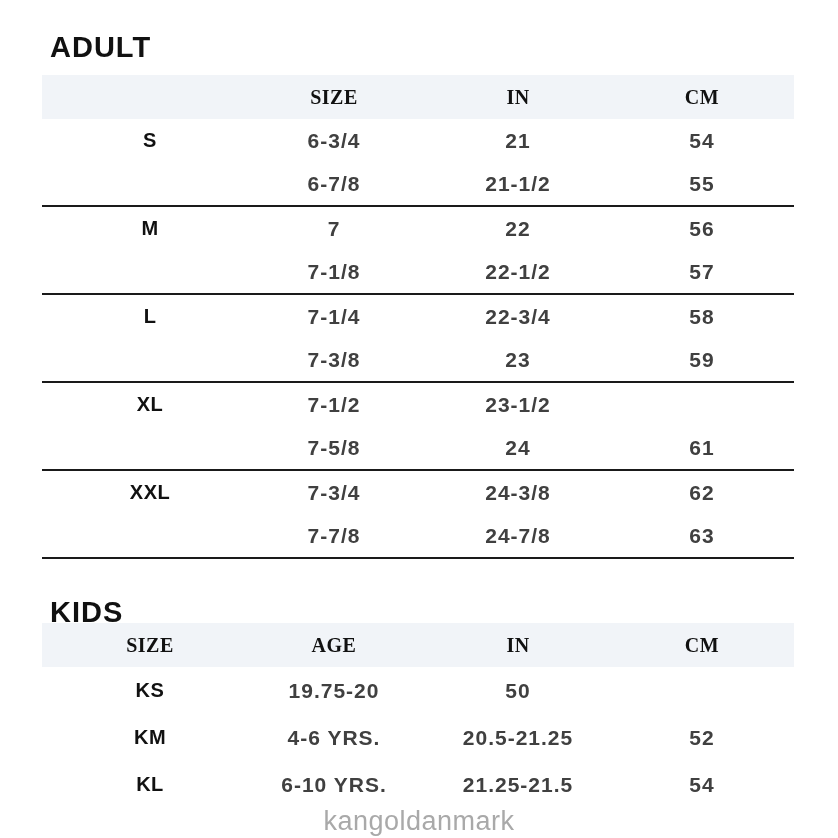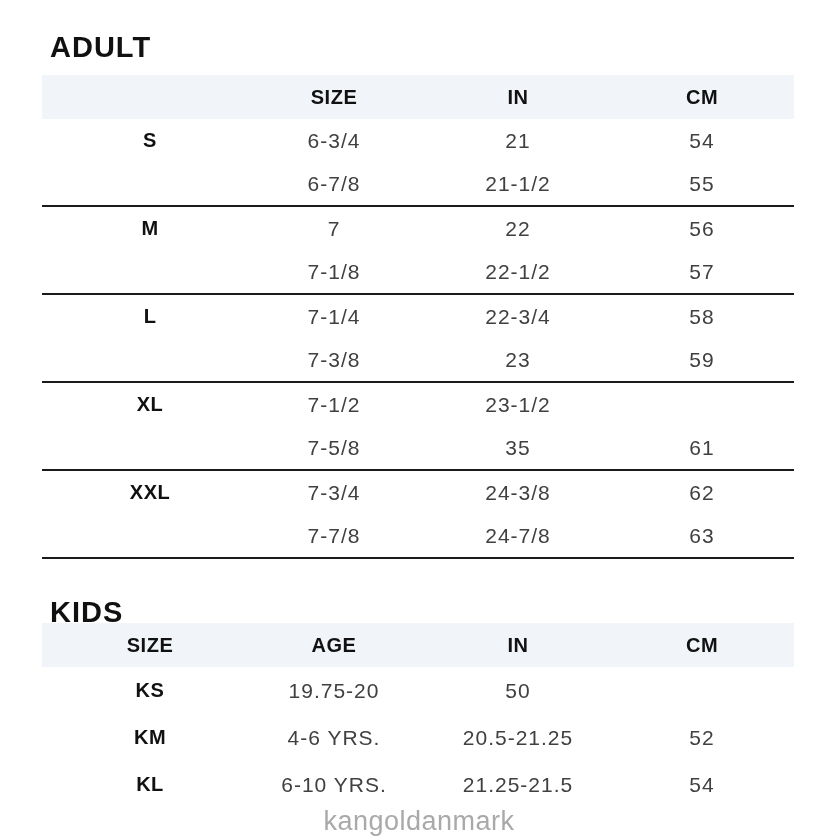"SIZE" .header-cell { font-family: none -> Liberation Serif, serif }
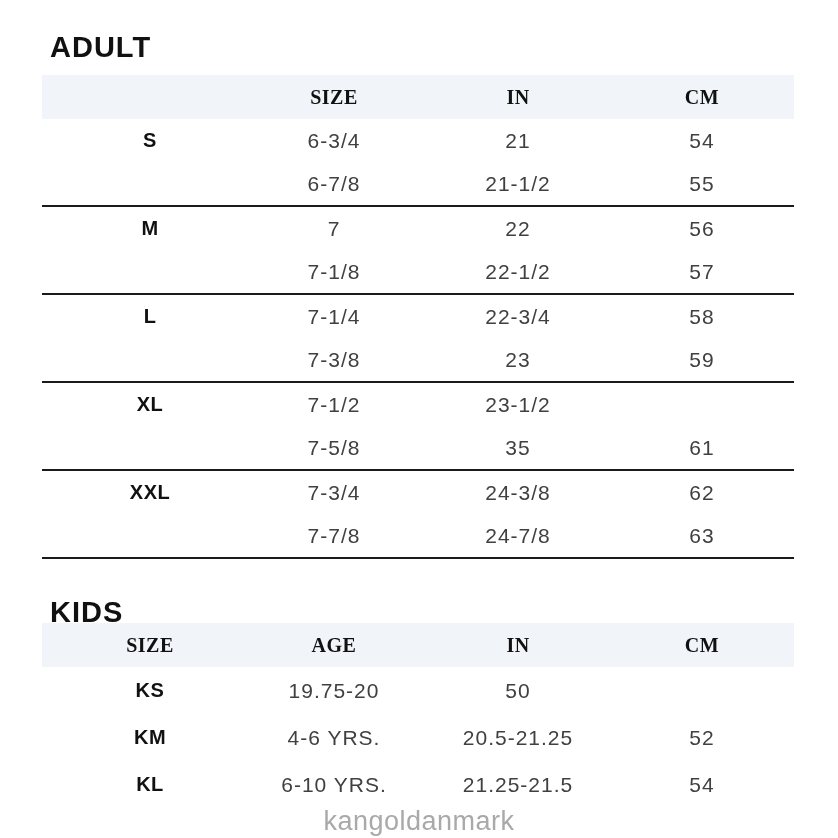"6-3/4" .cell { font-weight: 400 -> 700 }
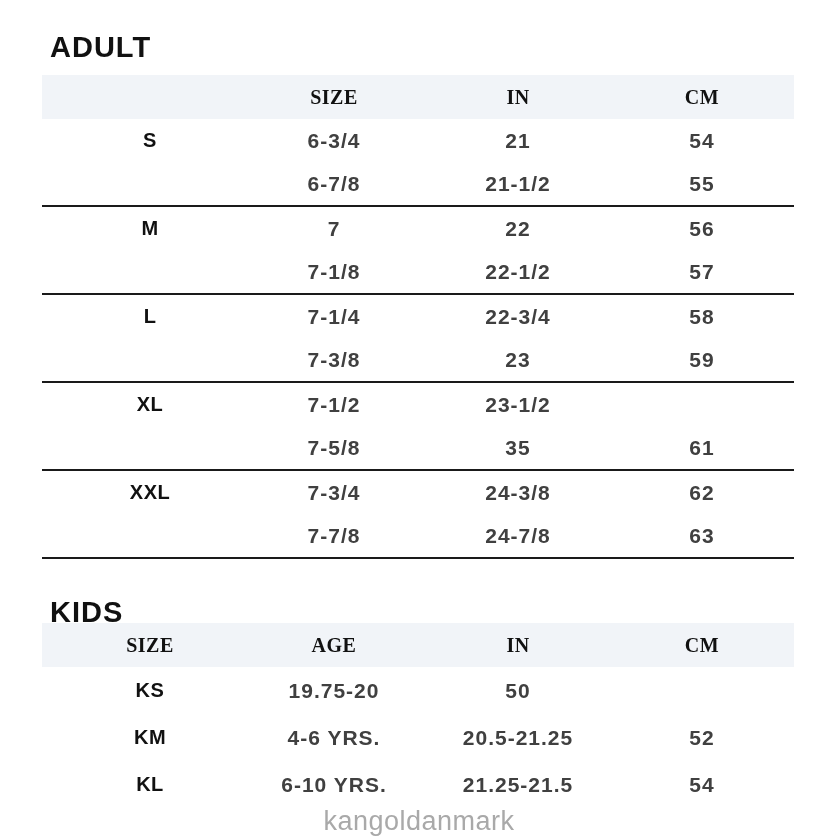"35" div.cell { text: 35 -> 24 }
